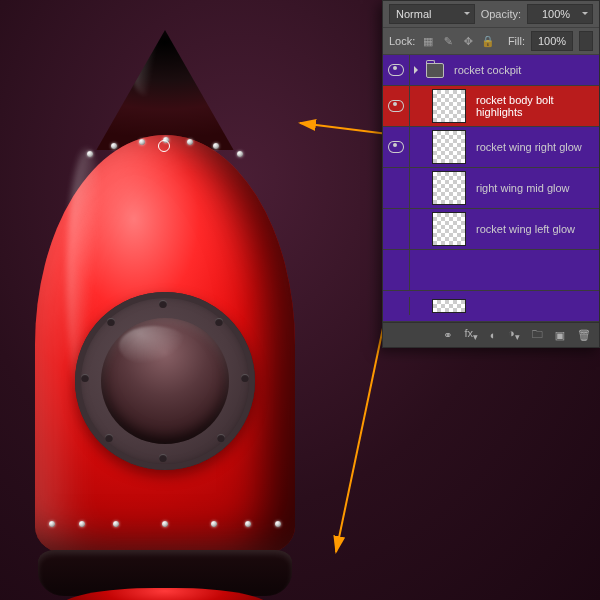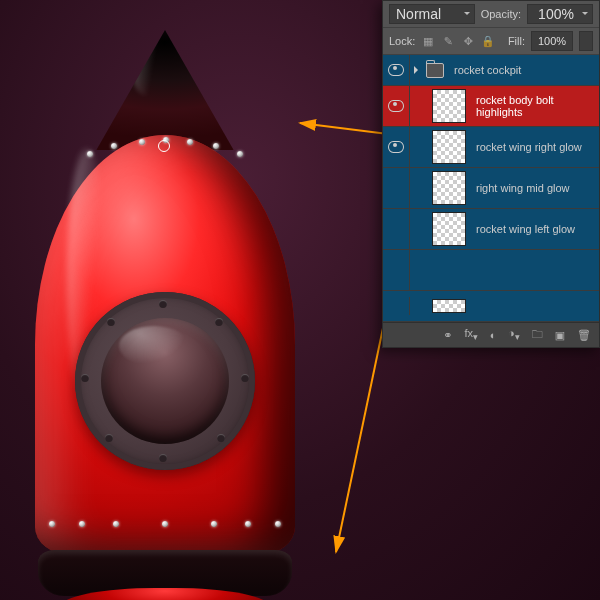"Normal" .drop { font-size: 14px -> 11px }
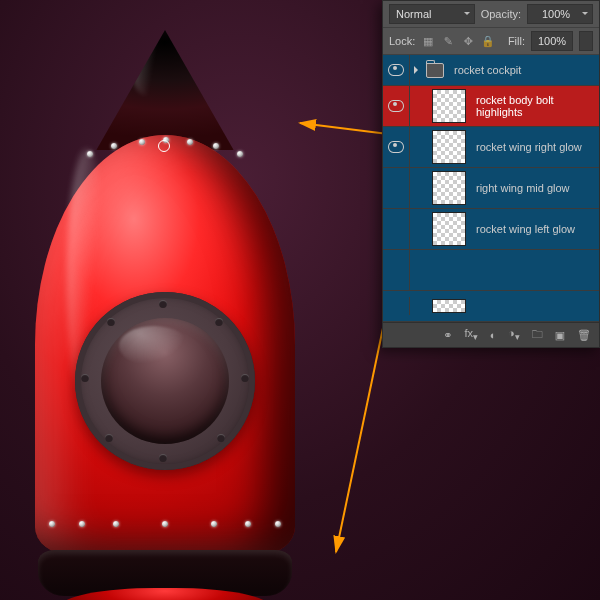"rocket cockpit" .lyr { background: #0c4a6e -> #4c1d95 }
